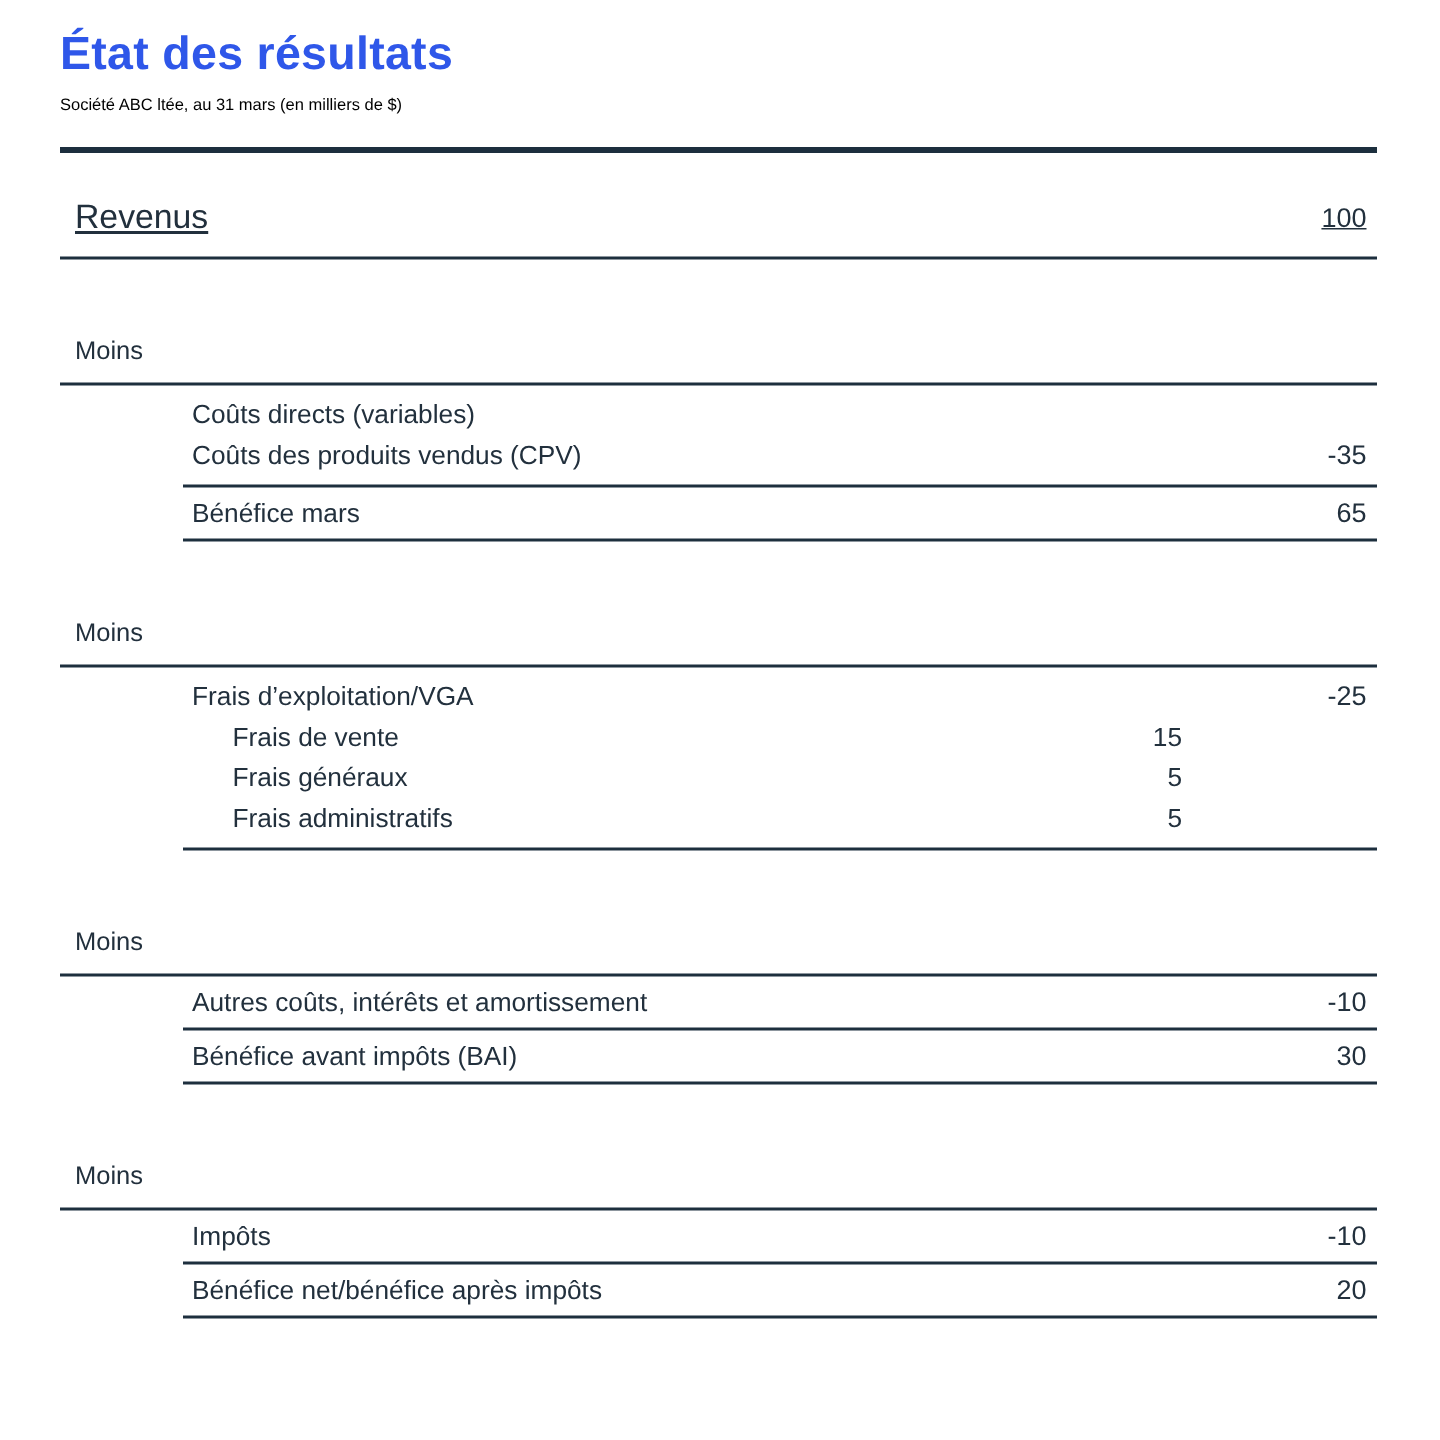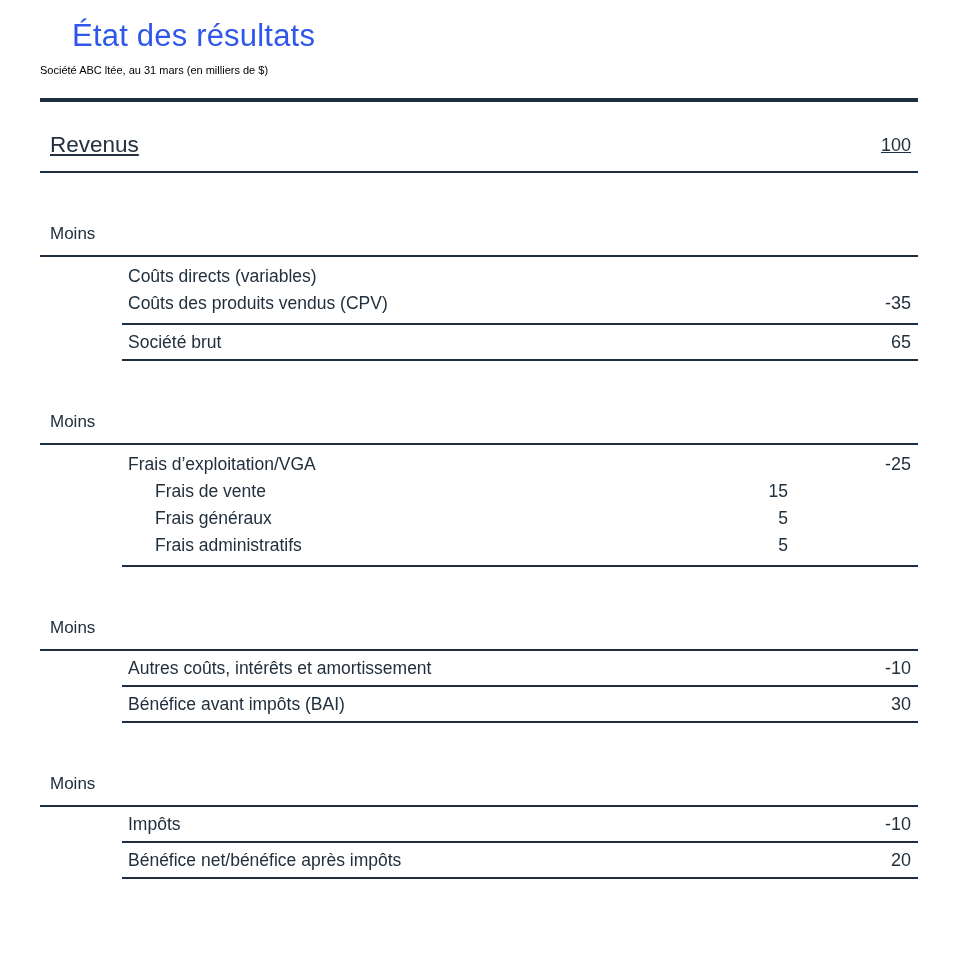"État des résultats" .doc-title { font-weight: 400 -> 700; margin-left: 32px -> none }
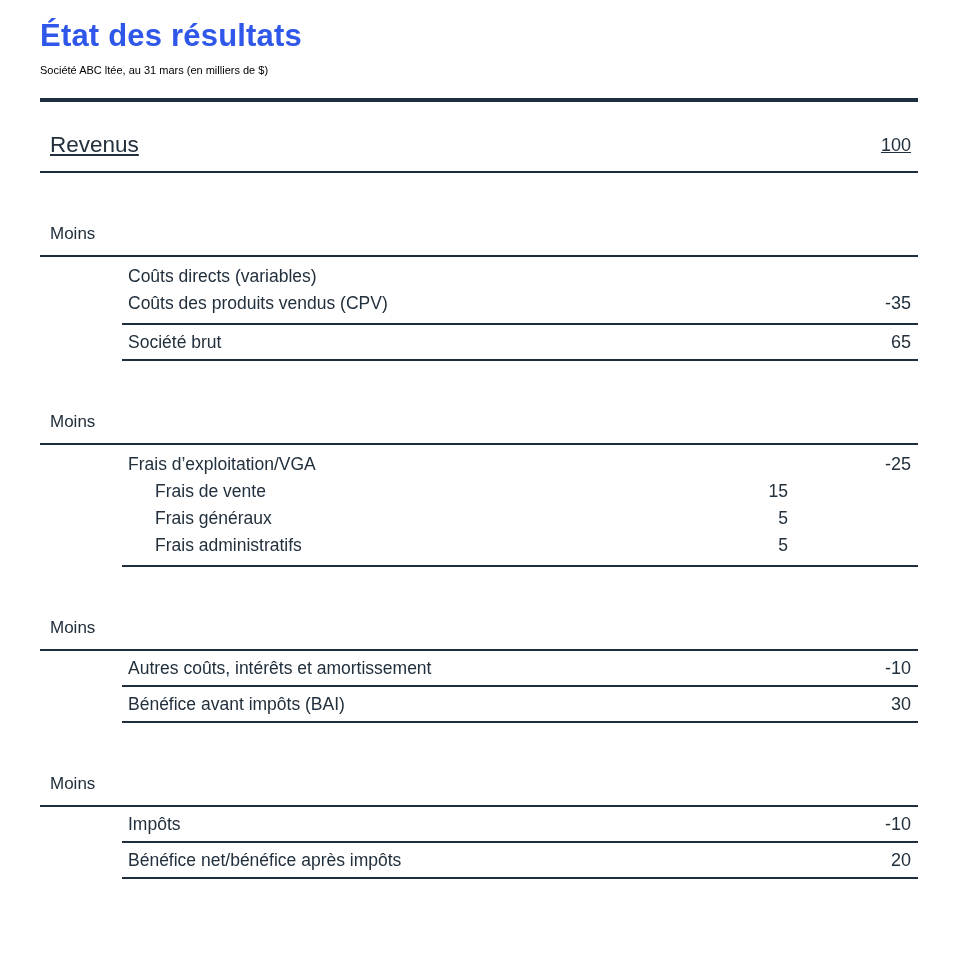"Société brut" span.label { text: Société brut -> Bénéfice mars }
